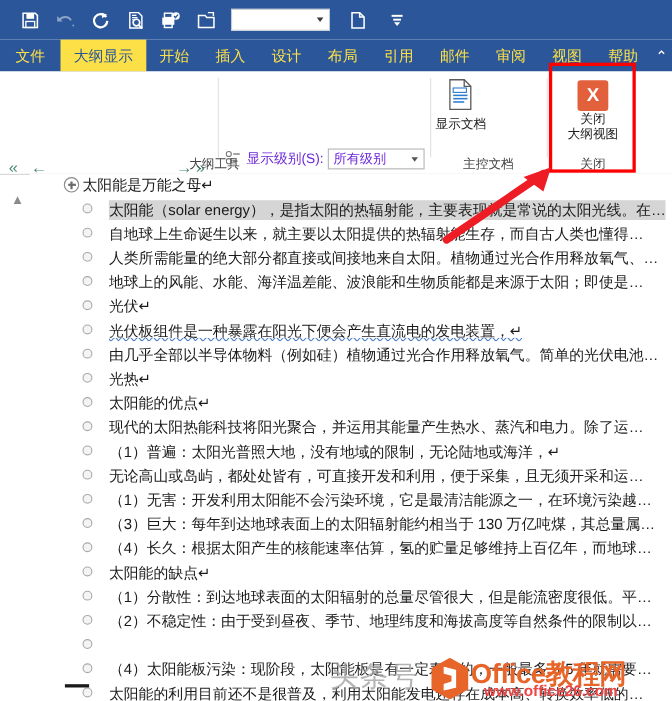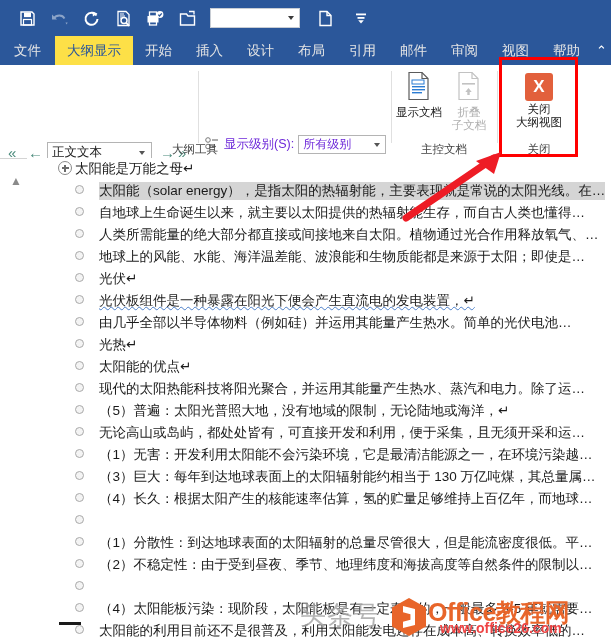"文件" .tab { color: #e5e5e5 -> #fde047 }
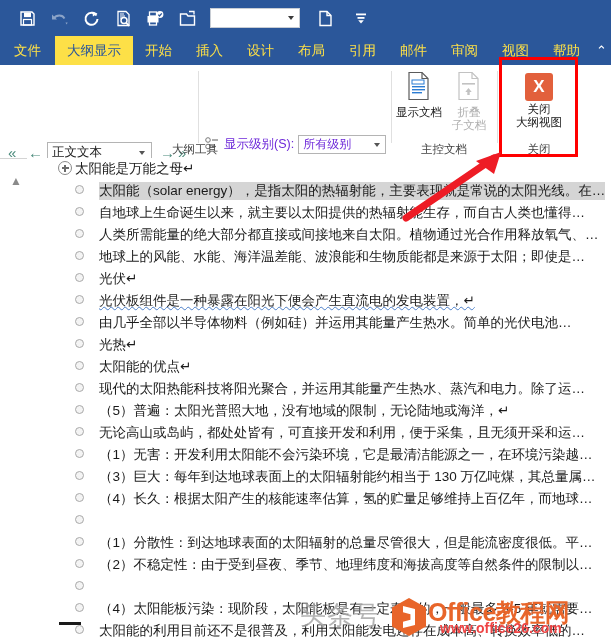"折叠" div.big-btn { html: <div> <span> <svg> <path></path> <path></path> <rect></rect> <path></path> <rect></rect> </svg> </span> <span>折叠</span><br> <span>子文档</span> </div> -> none }
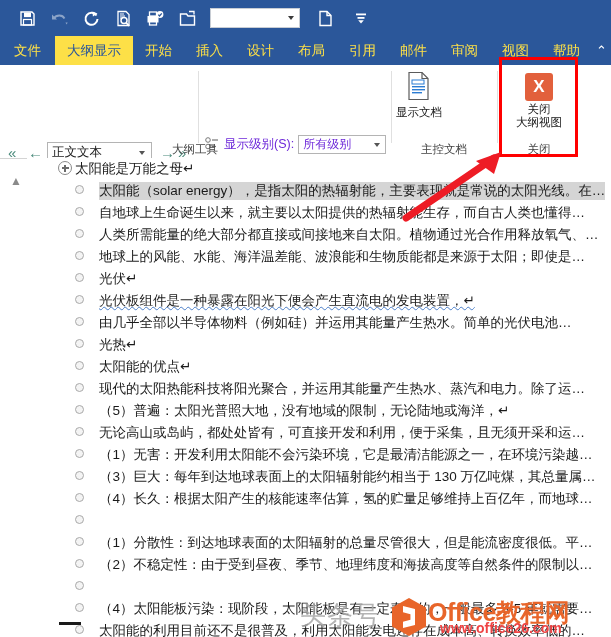"正文文本" div.lvl-style { html: <div> <span>正文文本</span> <span></span> </div> -> none }
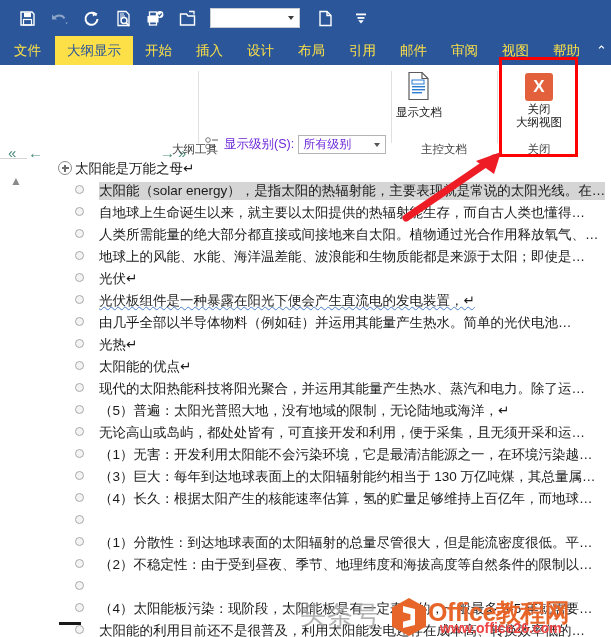"由几乎全部以半导体物料（例如硅）并运用其能量产生热水。简单的光伏电池…" span.out-text { text: 并运用其能量产生热水 -> 植物通过光合作用释放氧气 }
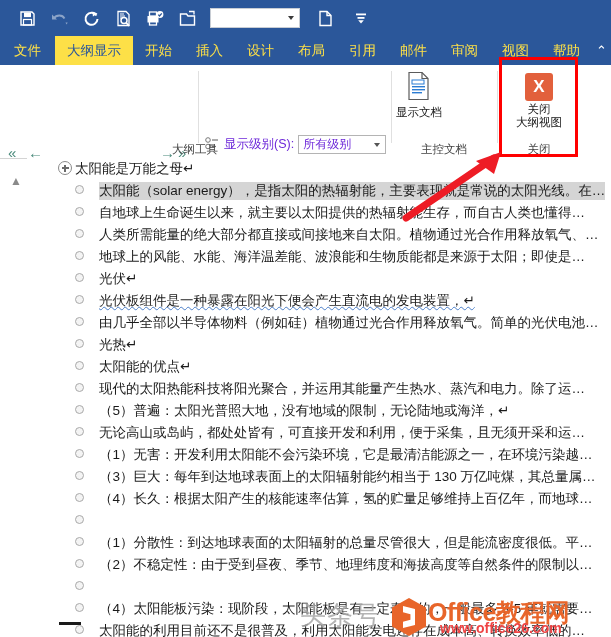"（5）普遍：太阳光普照大地，没有地域的限制，无论陆地或海洋，↵" span.out-text { text: 5 -> 1 }
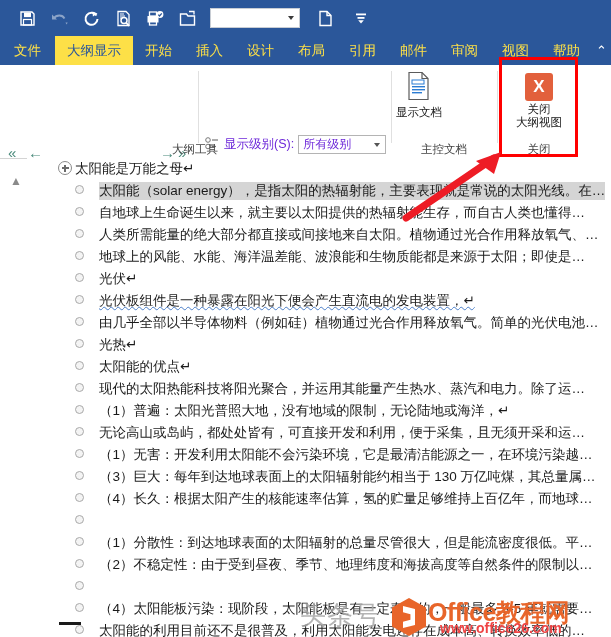"太阳能的缺点↵" span.out-text { html: none -> <span>太阳能的缺点↵</span> }
